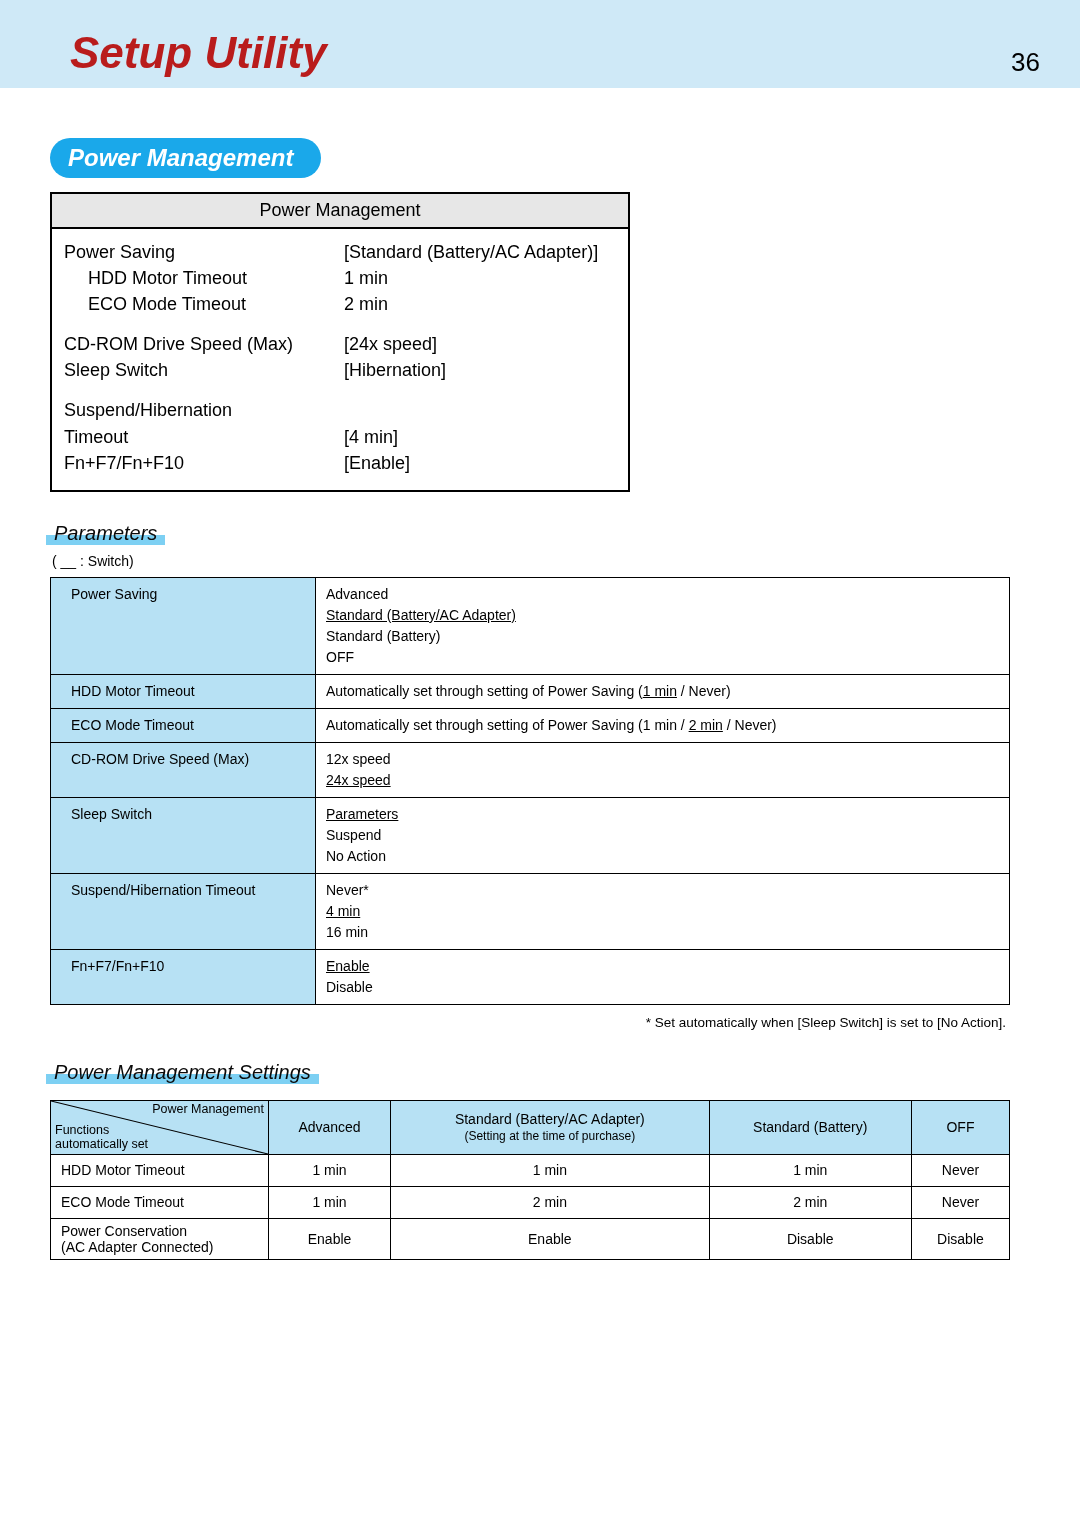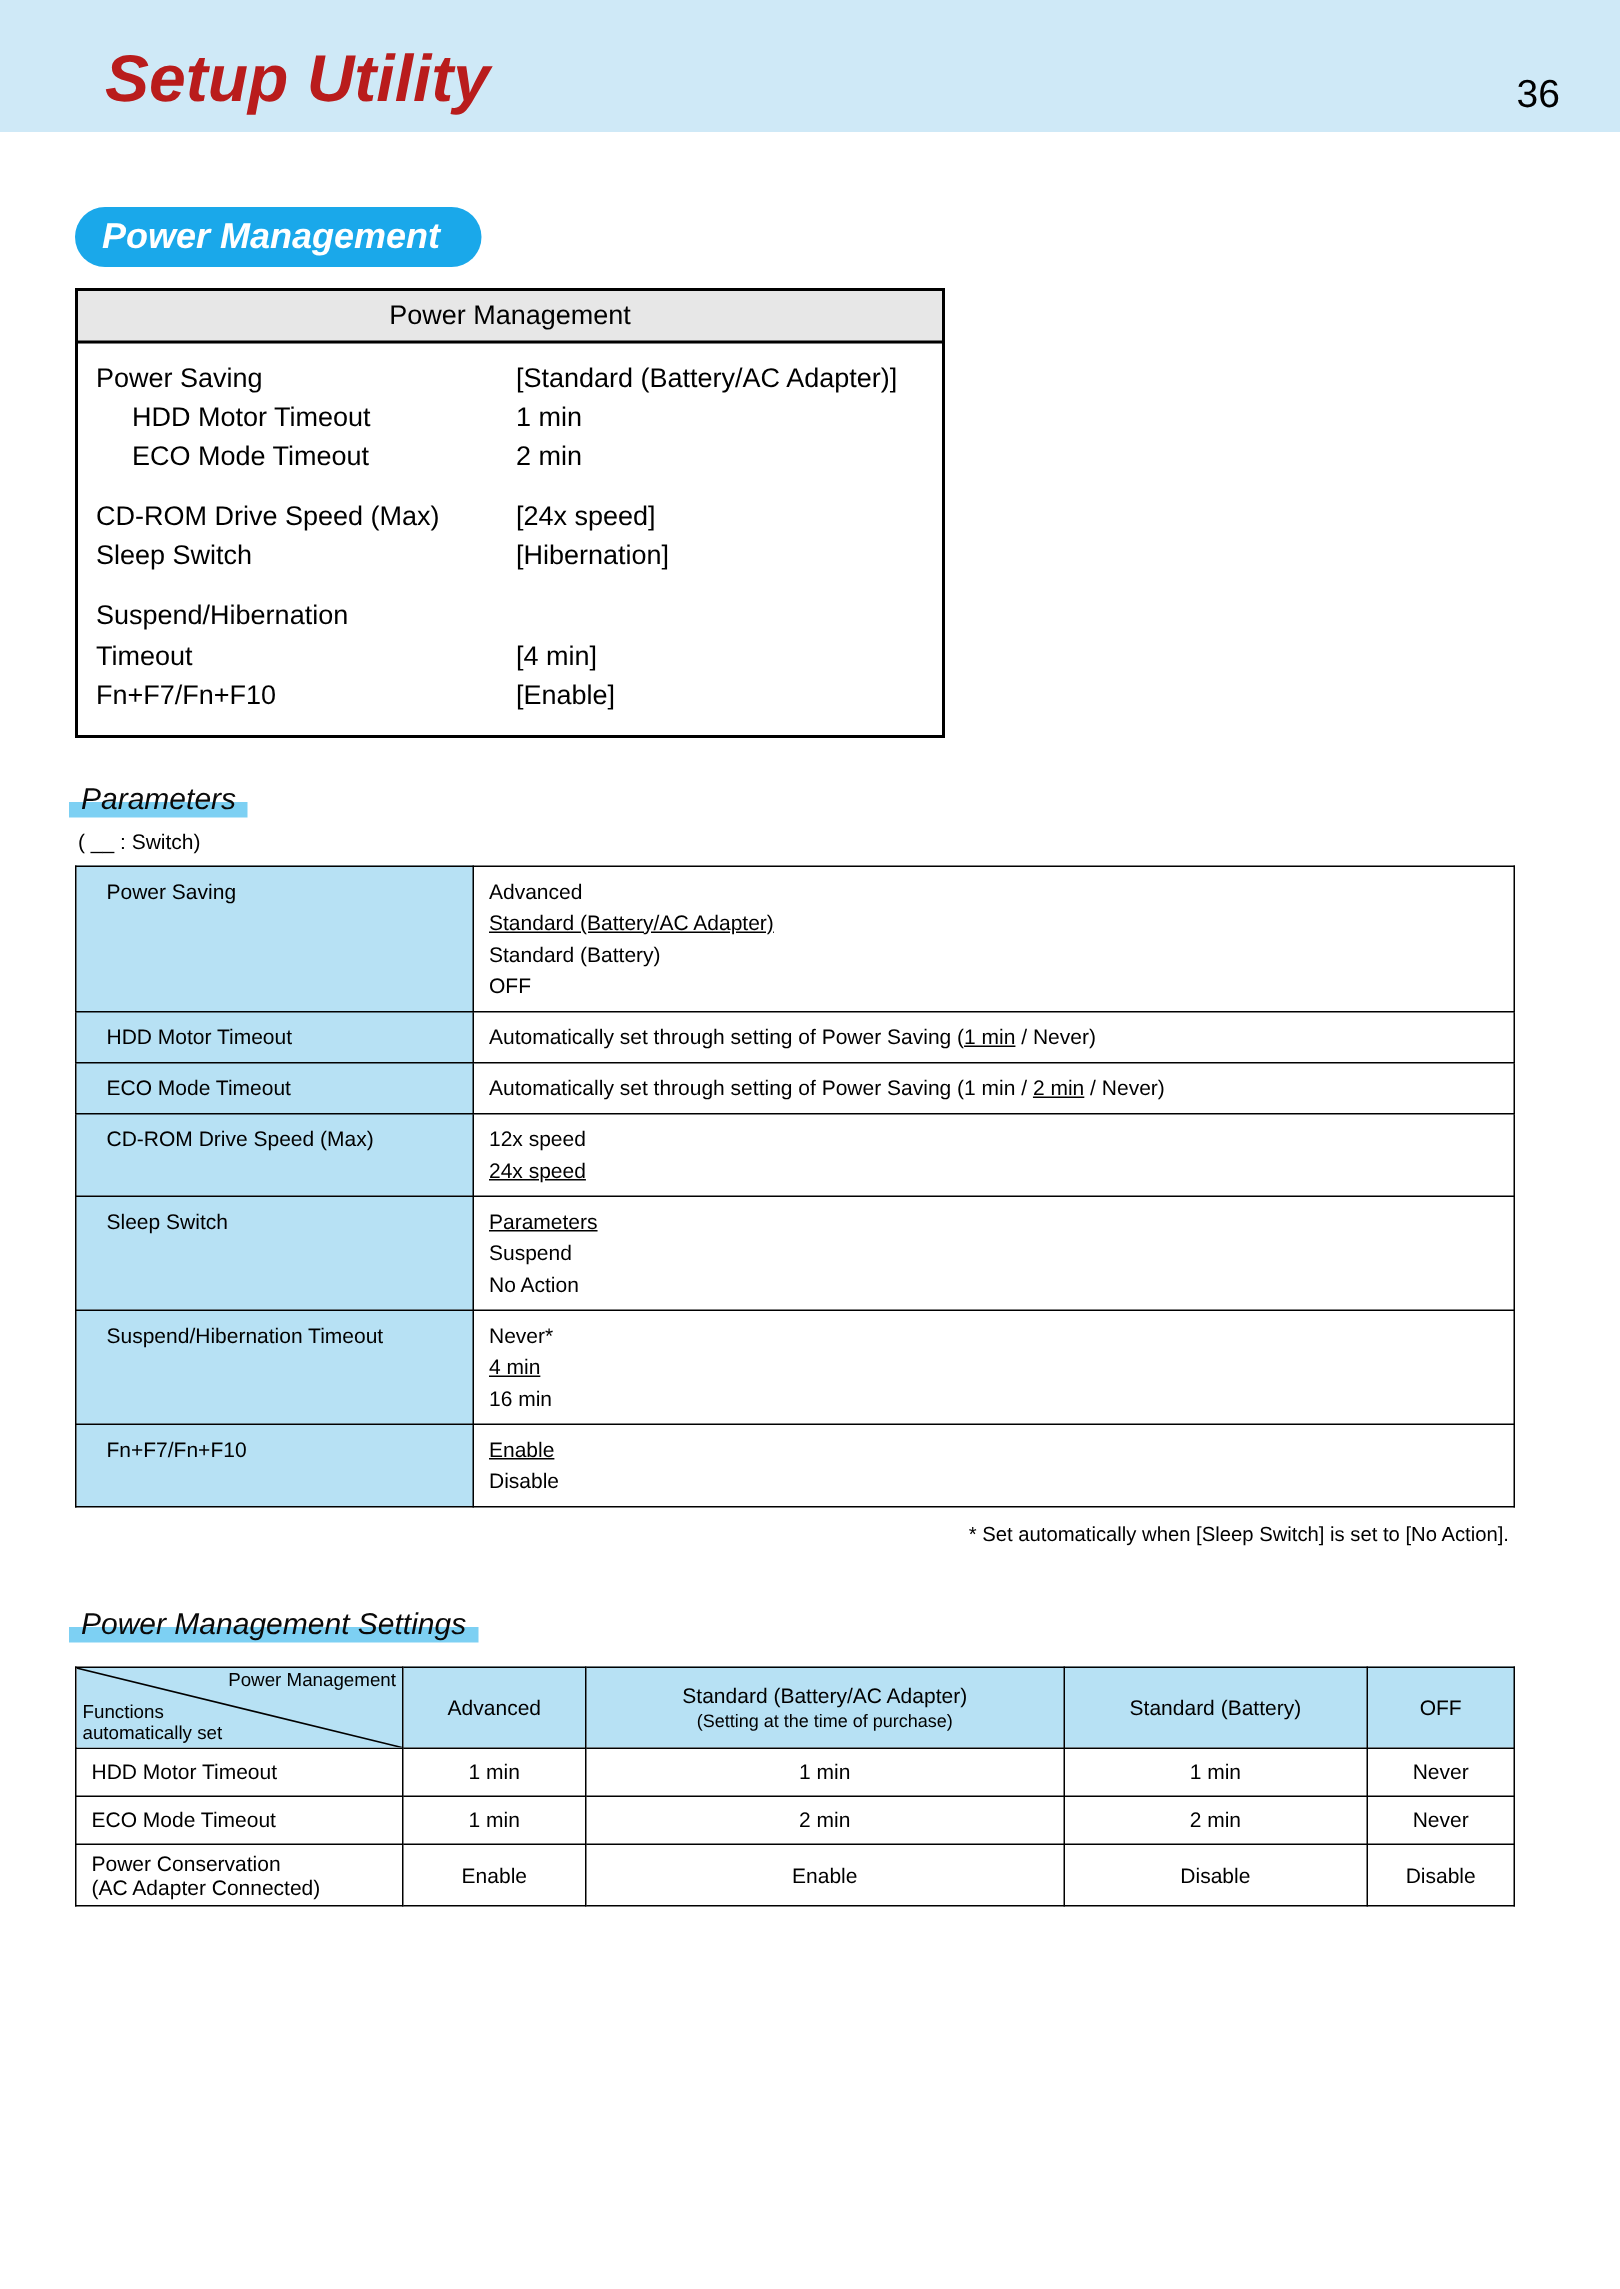"Power Management Settings" .sub-heading2 { margin-top: 42px -> 31px }
